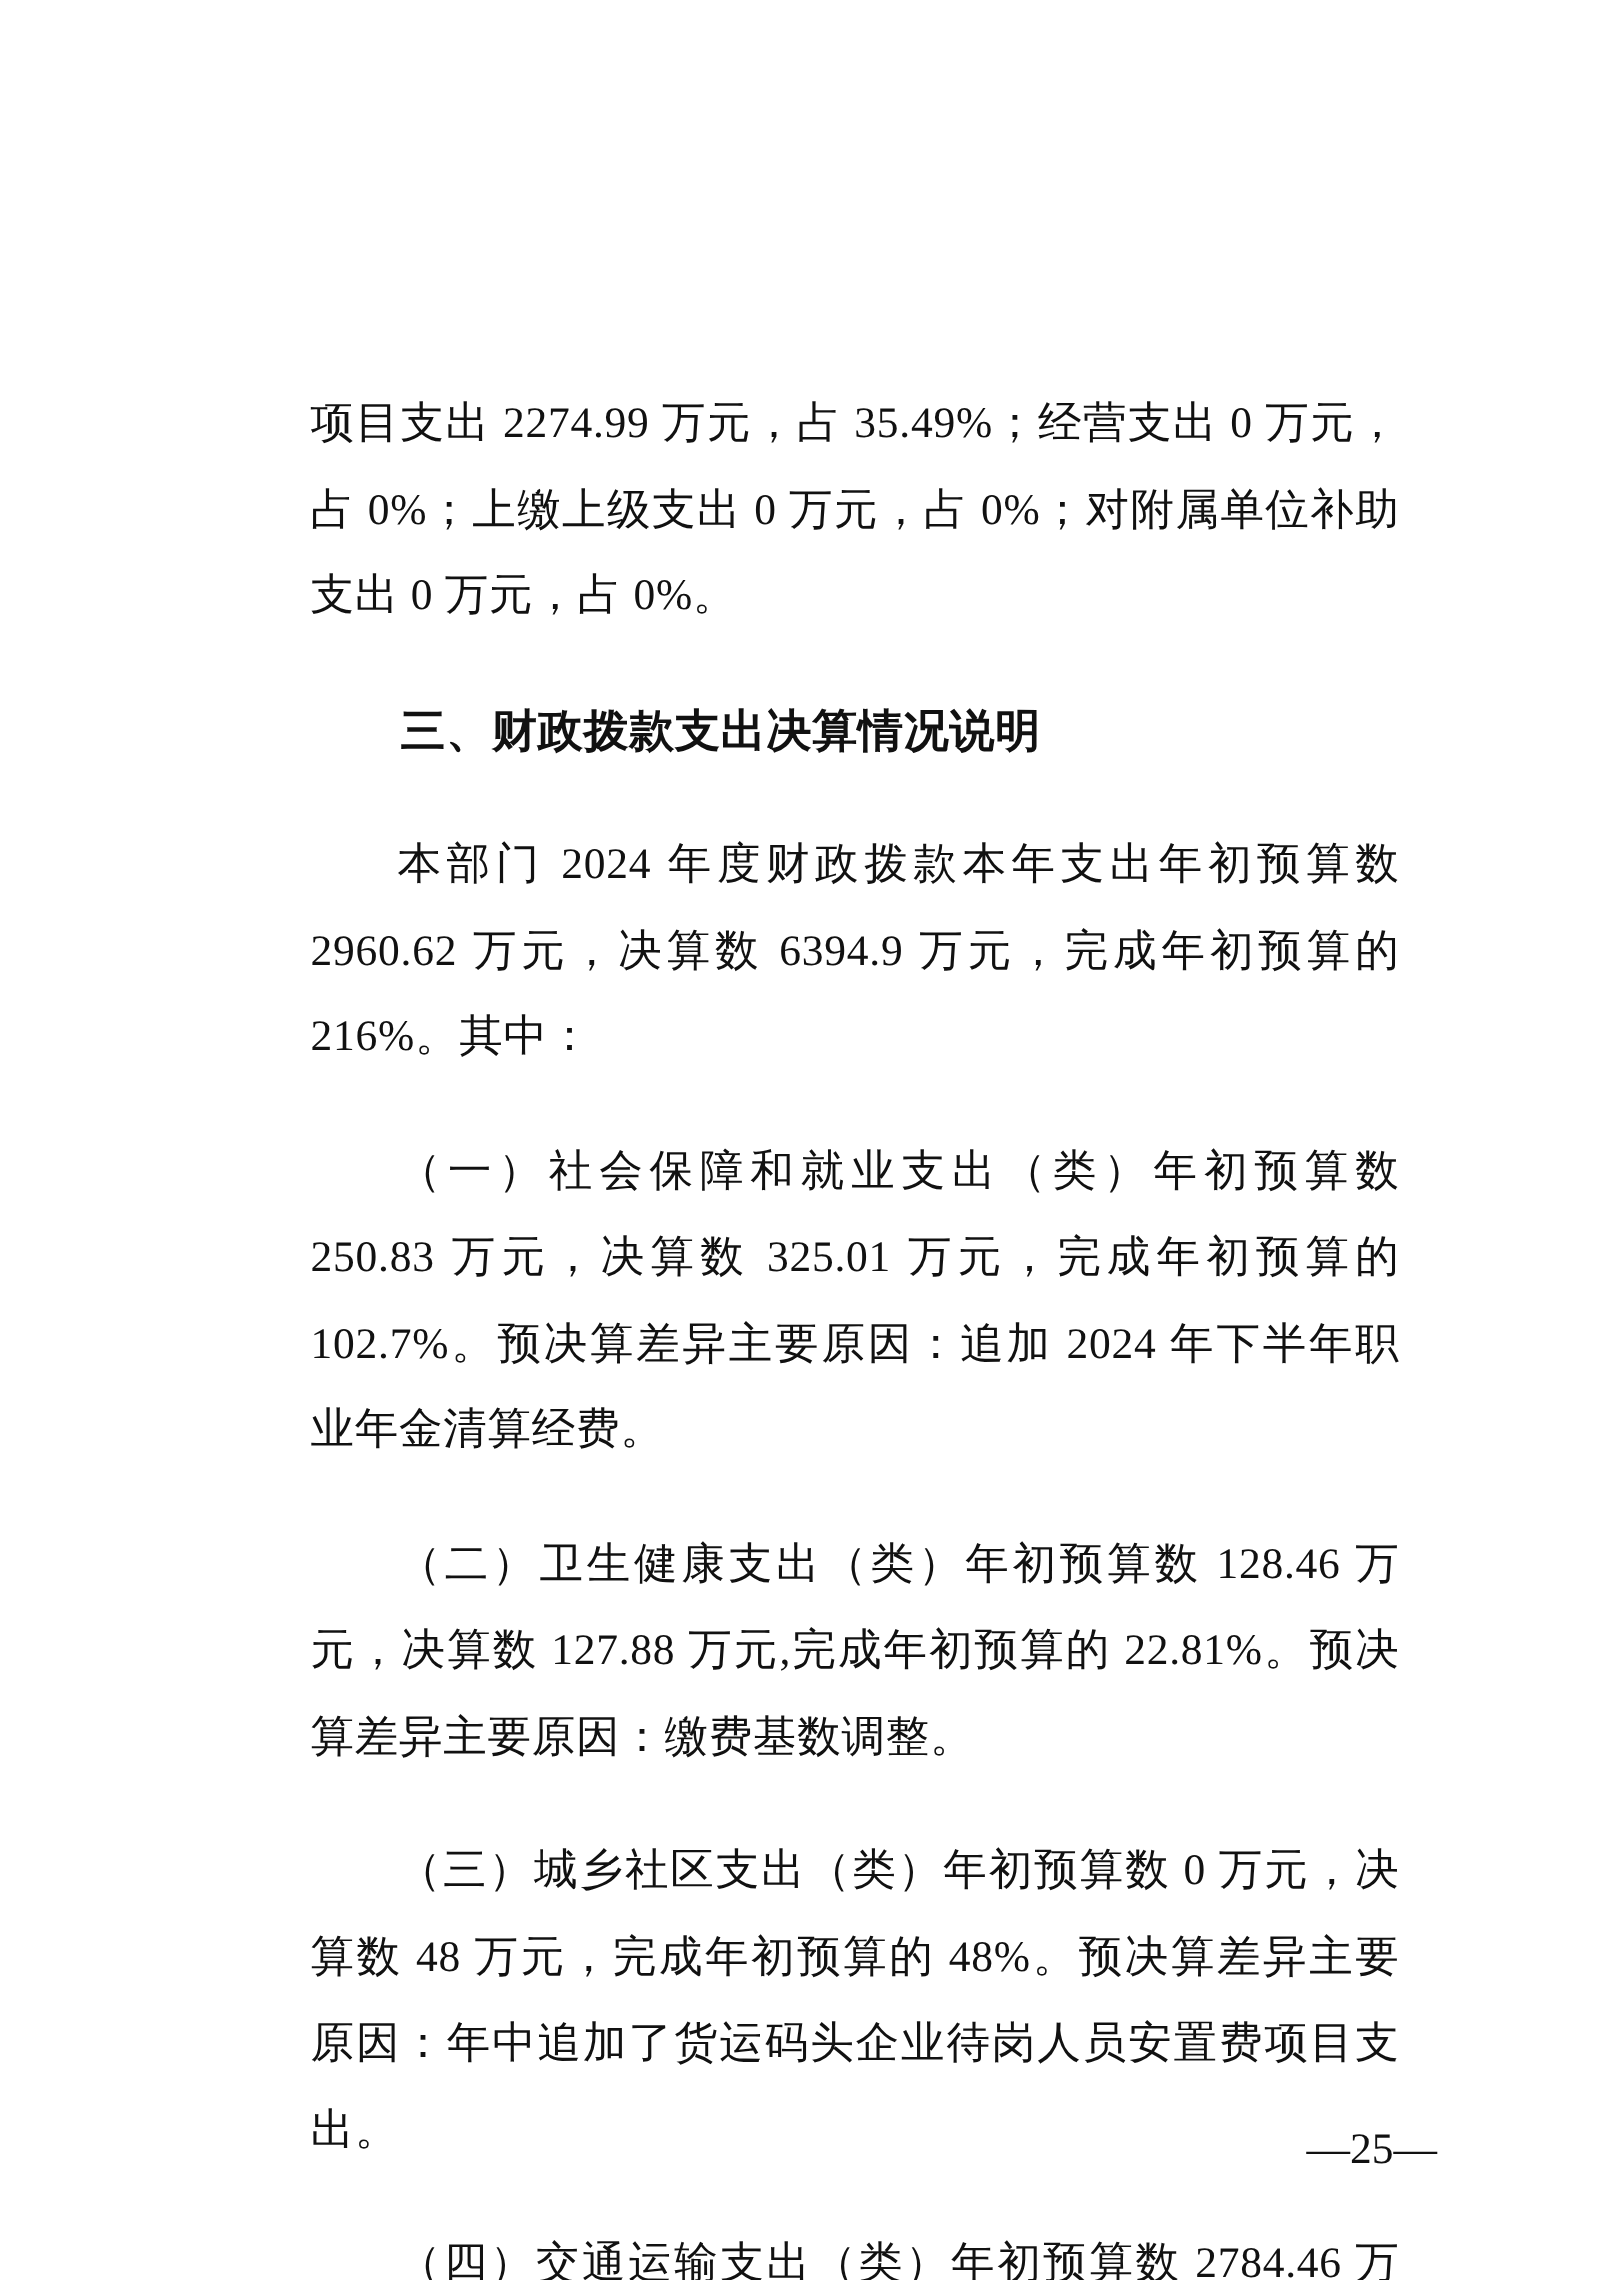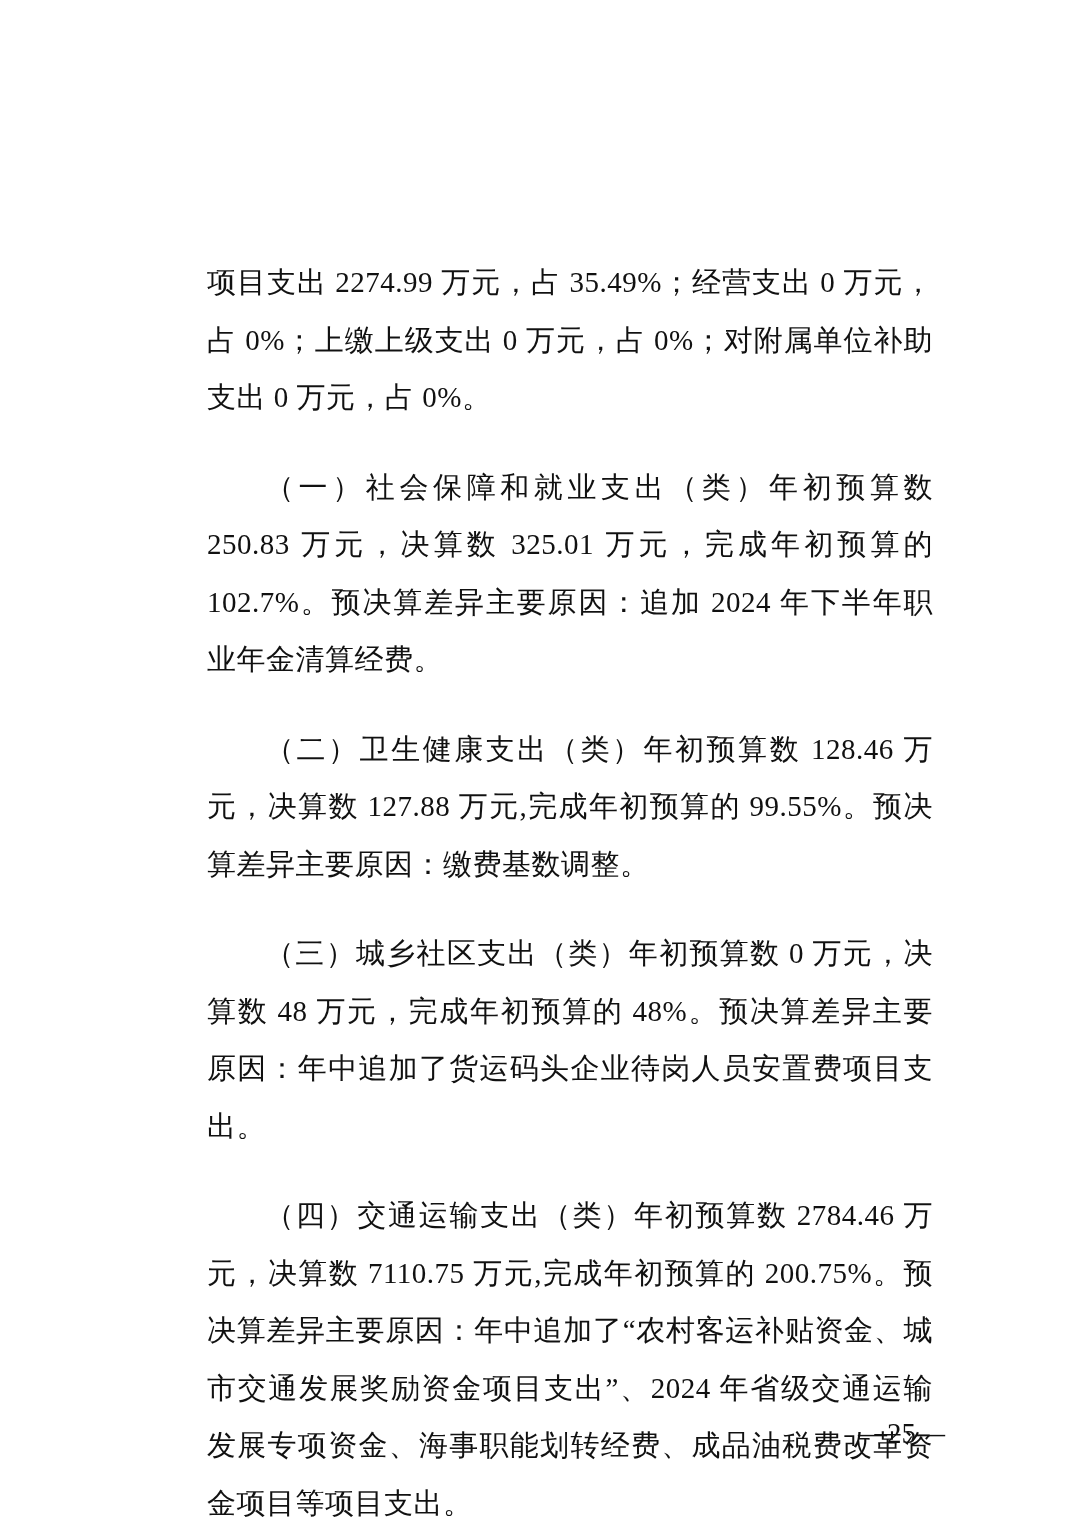"三、财政拨款支出决算情况说明" h2.section-heading { html: none -> <h2>三、财政拨款支出决算情况说明</h2> }
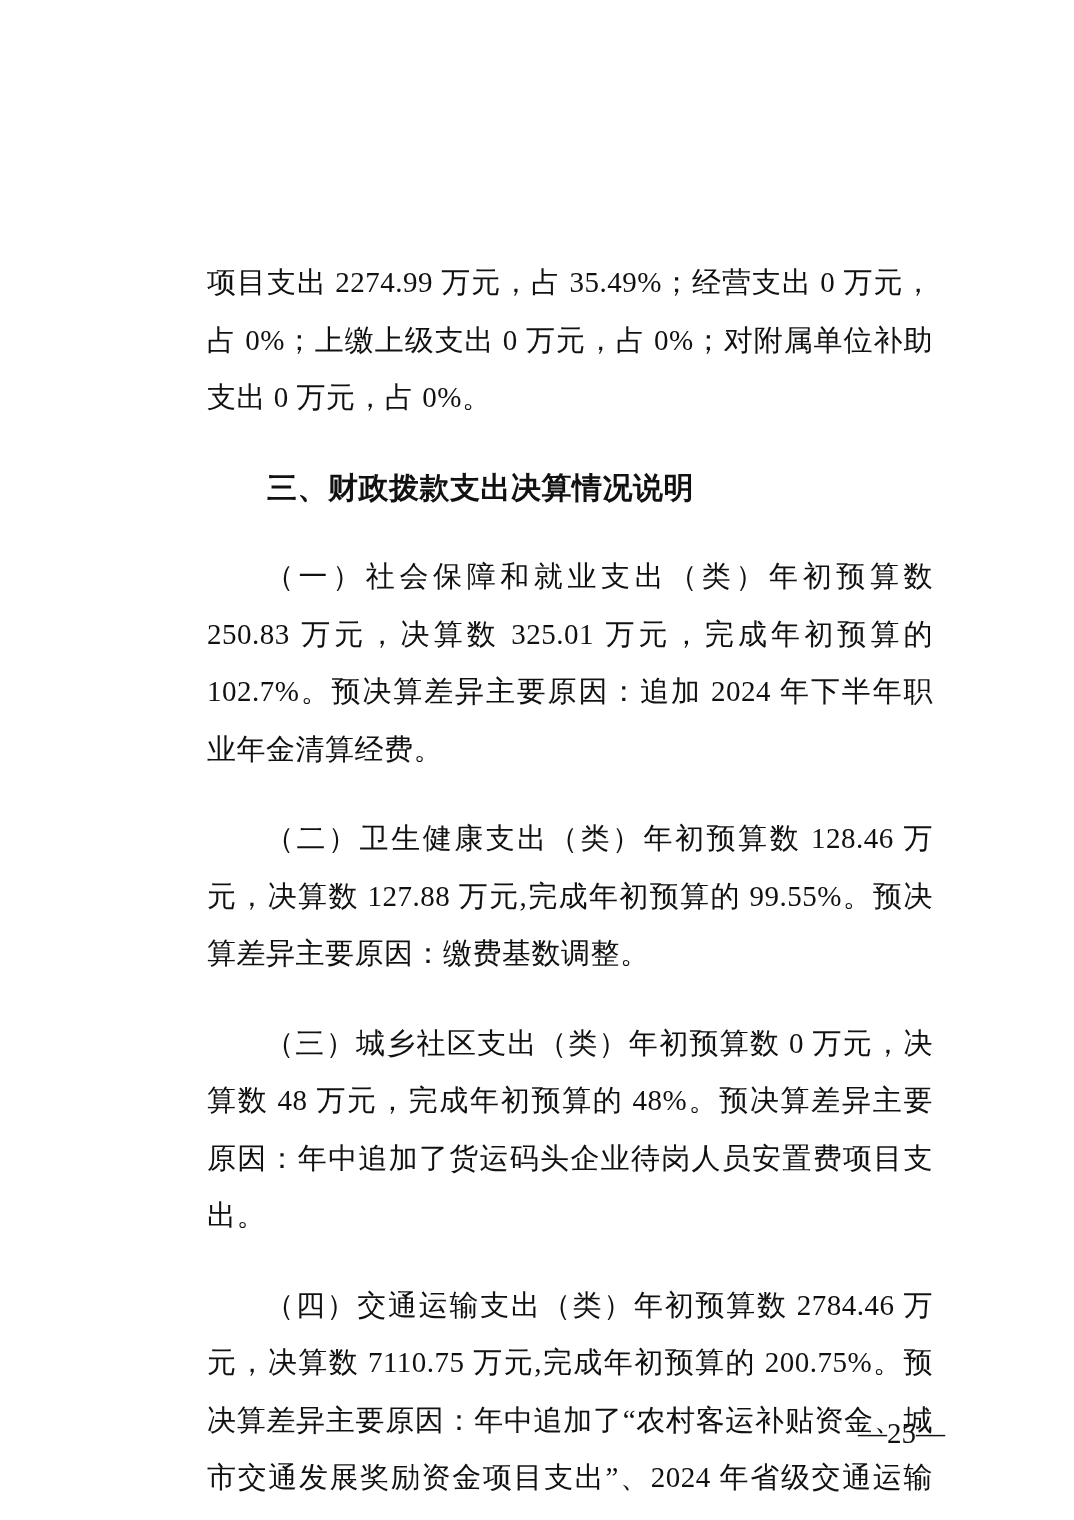"本部门 2024 年度财政拨款本年支出年初预算数 2960.62 万元，决算数" p.para { html: none -> <p>本部门 2024 年度财政拨款本年支出年初预算数 2960.62 万元，决算数 6394.9 万元，完成年初预算的 216%。其中：</p> }
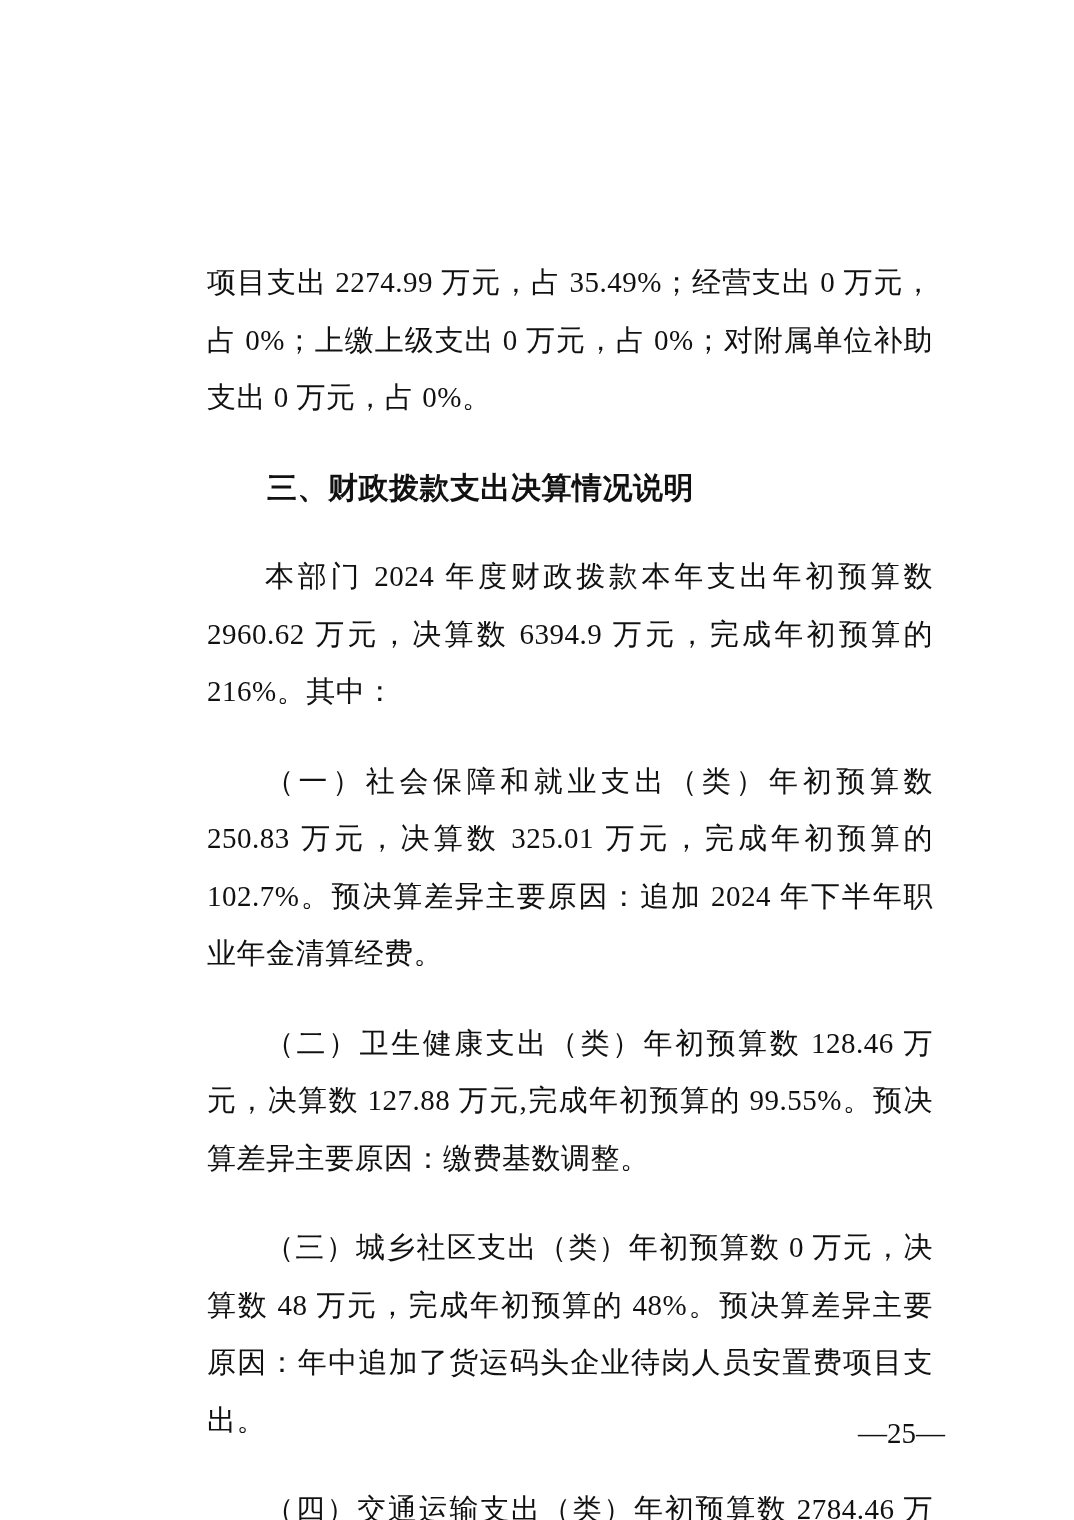"（二）卫生健康支出（类）年初预算数 128.46 万元，决算数 127.88" p.para { text: 99.55% -> 22.81% }
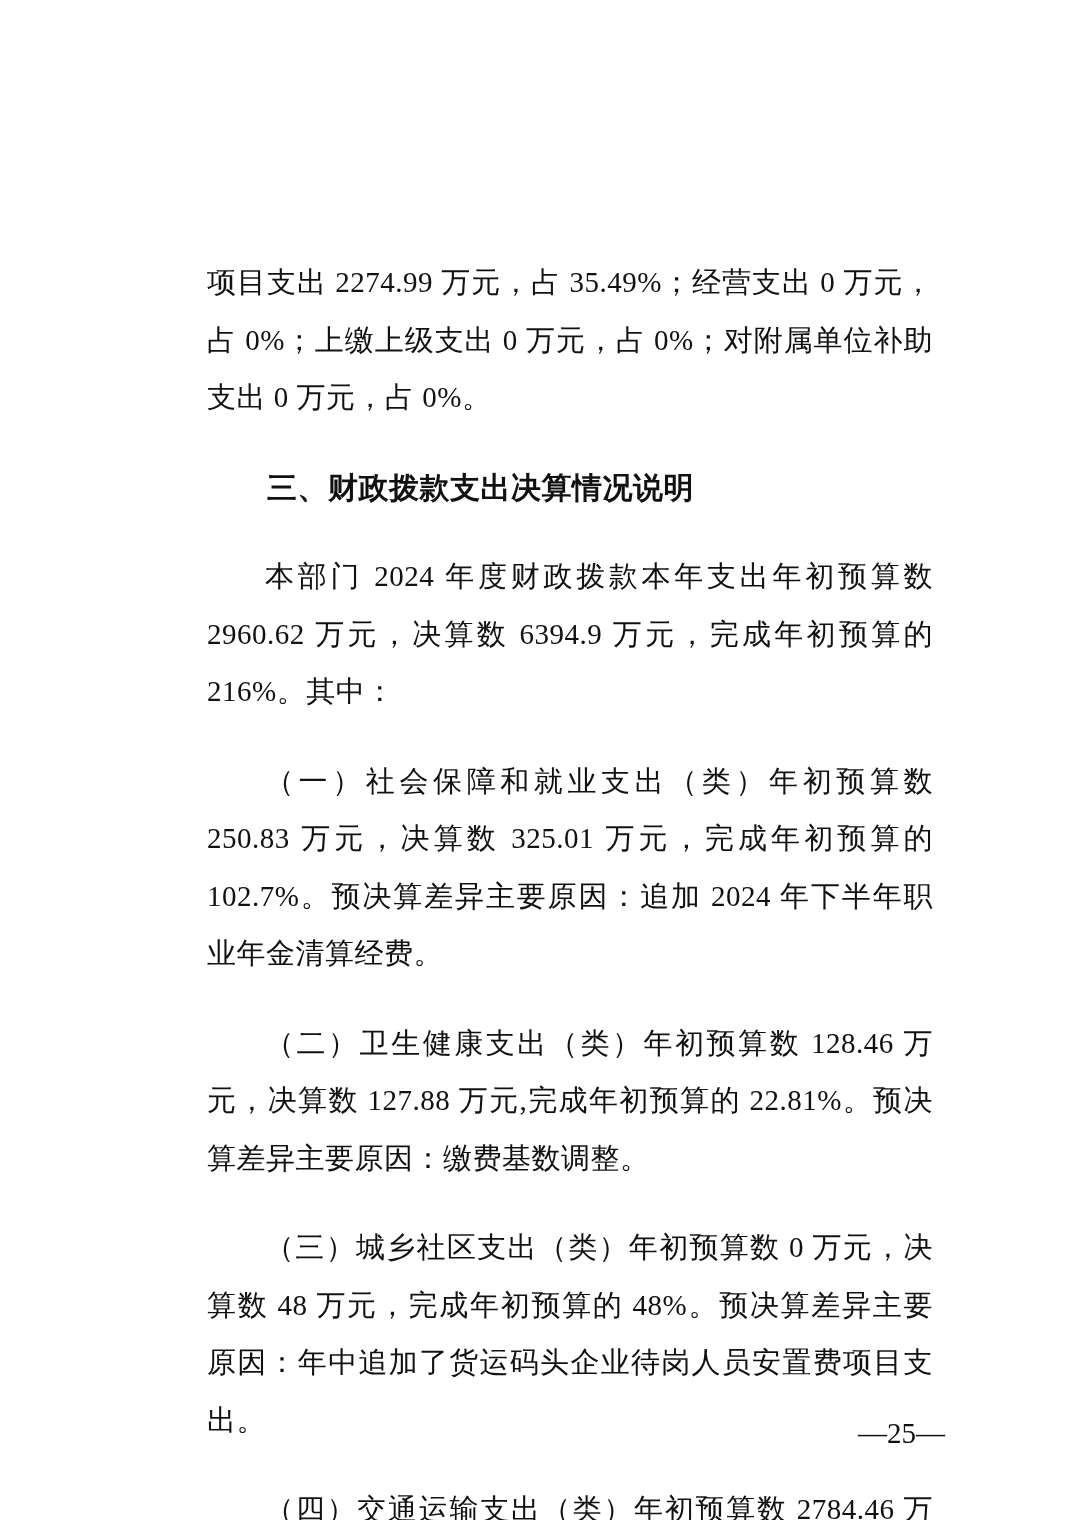"—25—" .page-number { right: 145px -> 132px }
